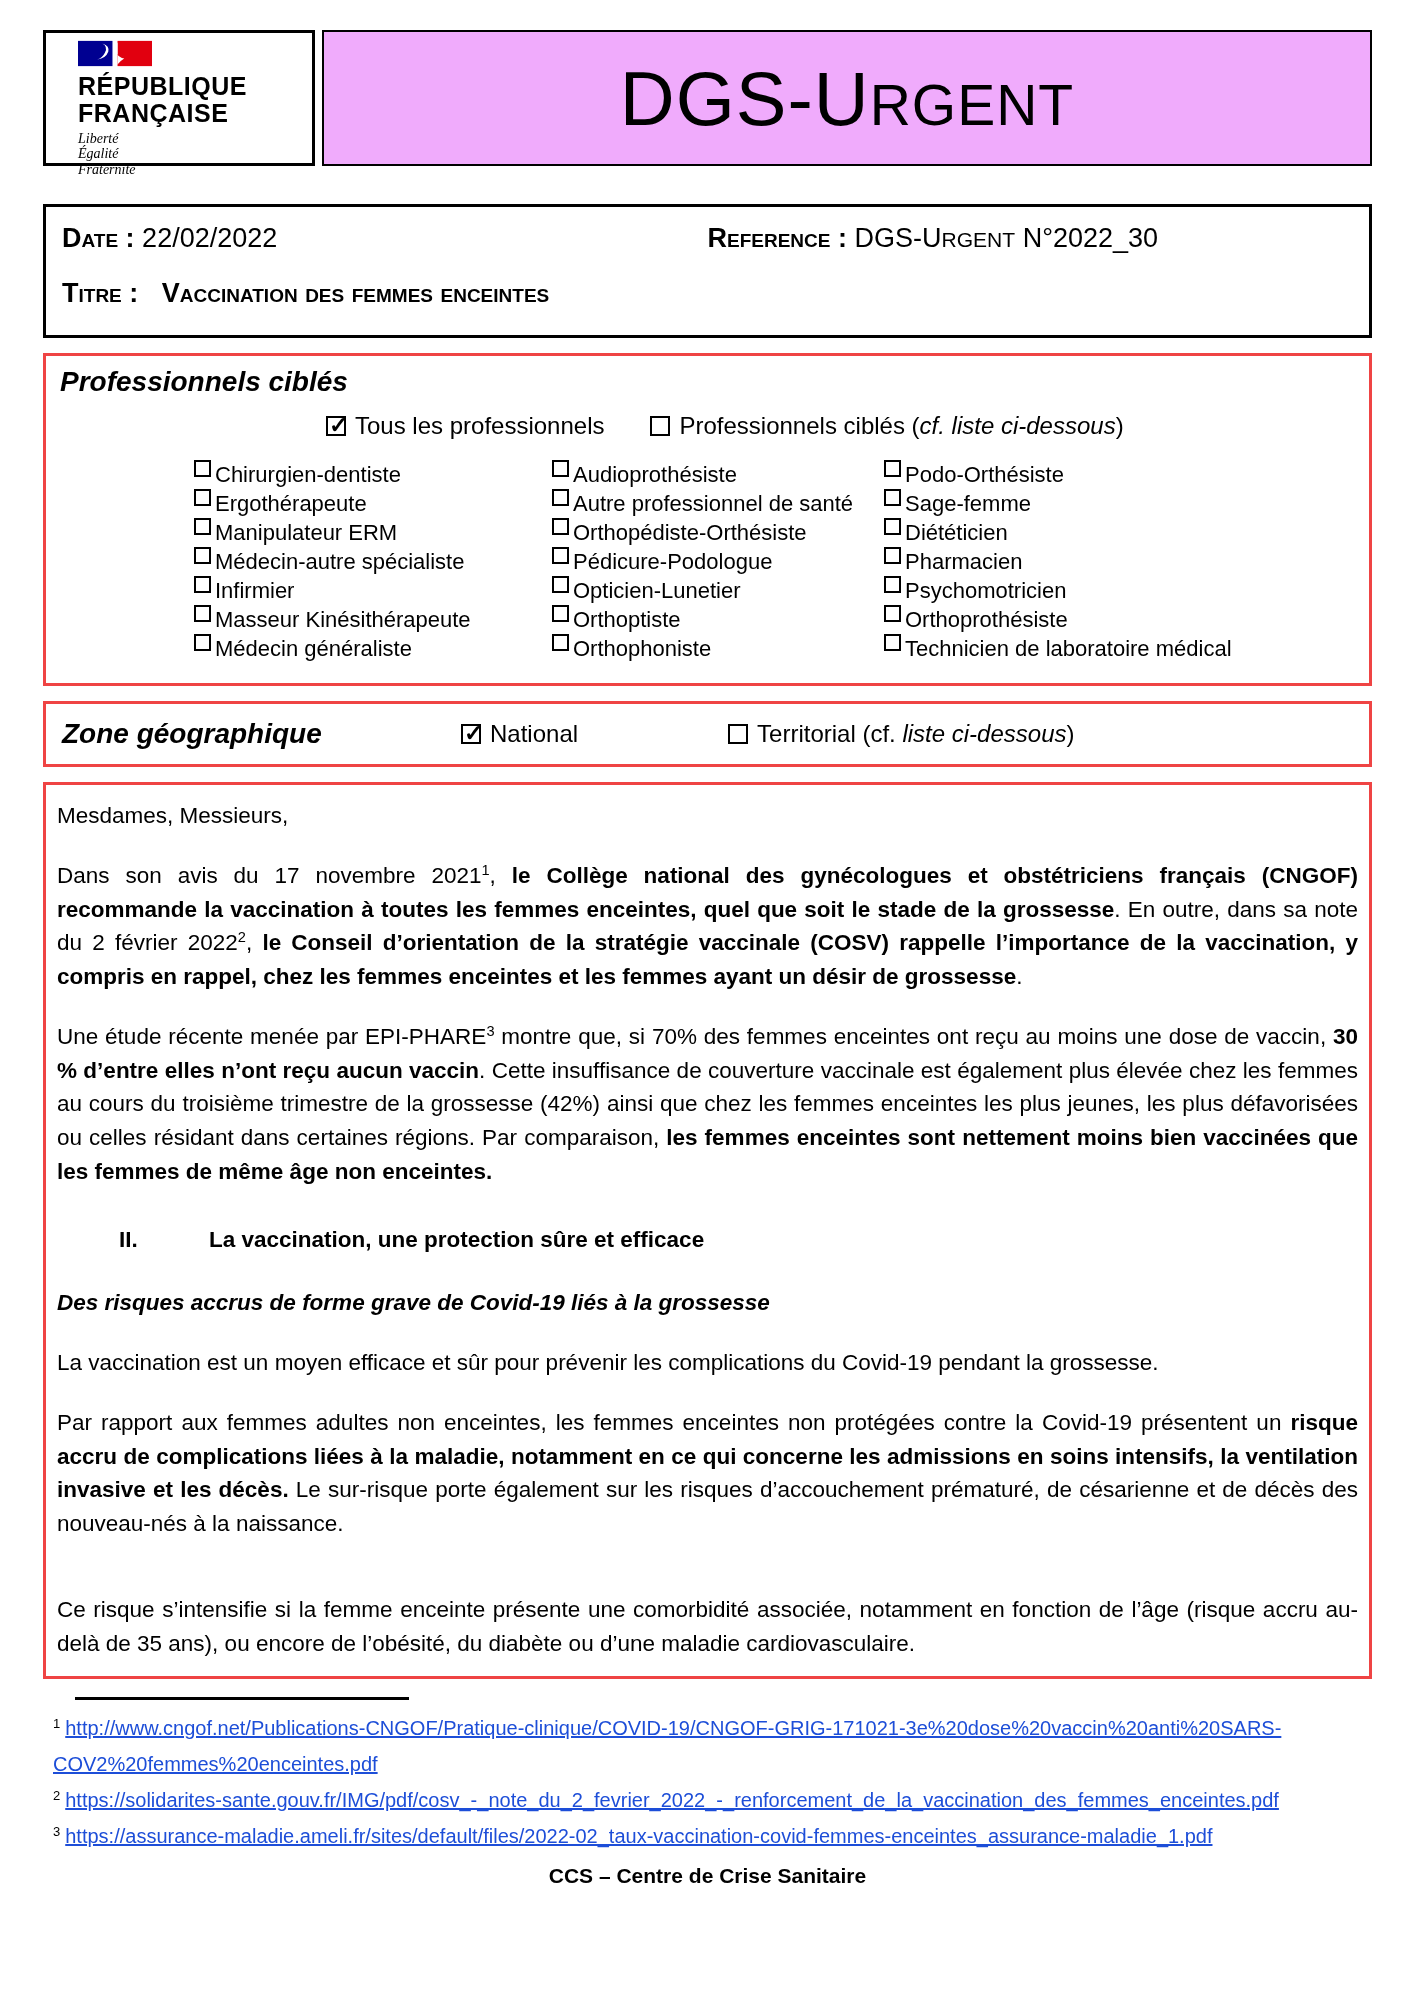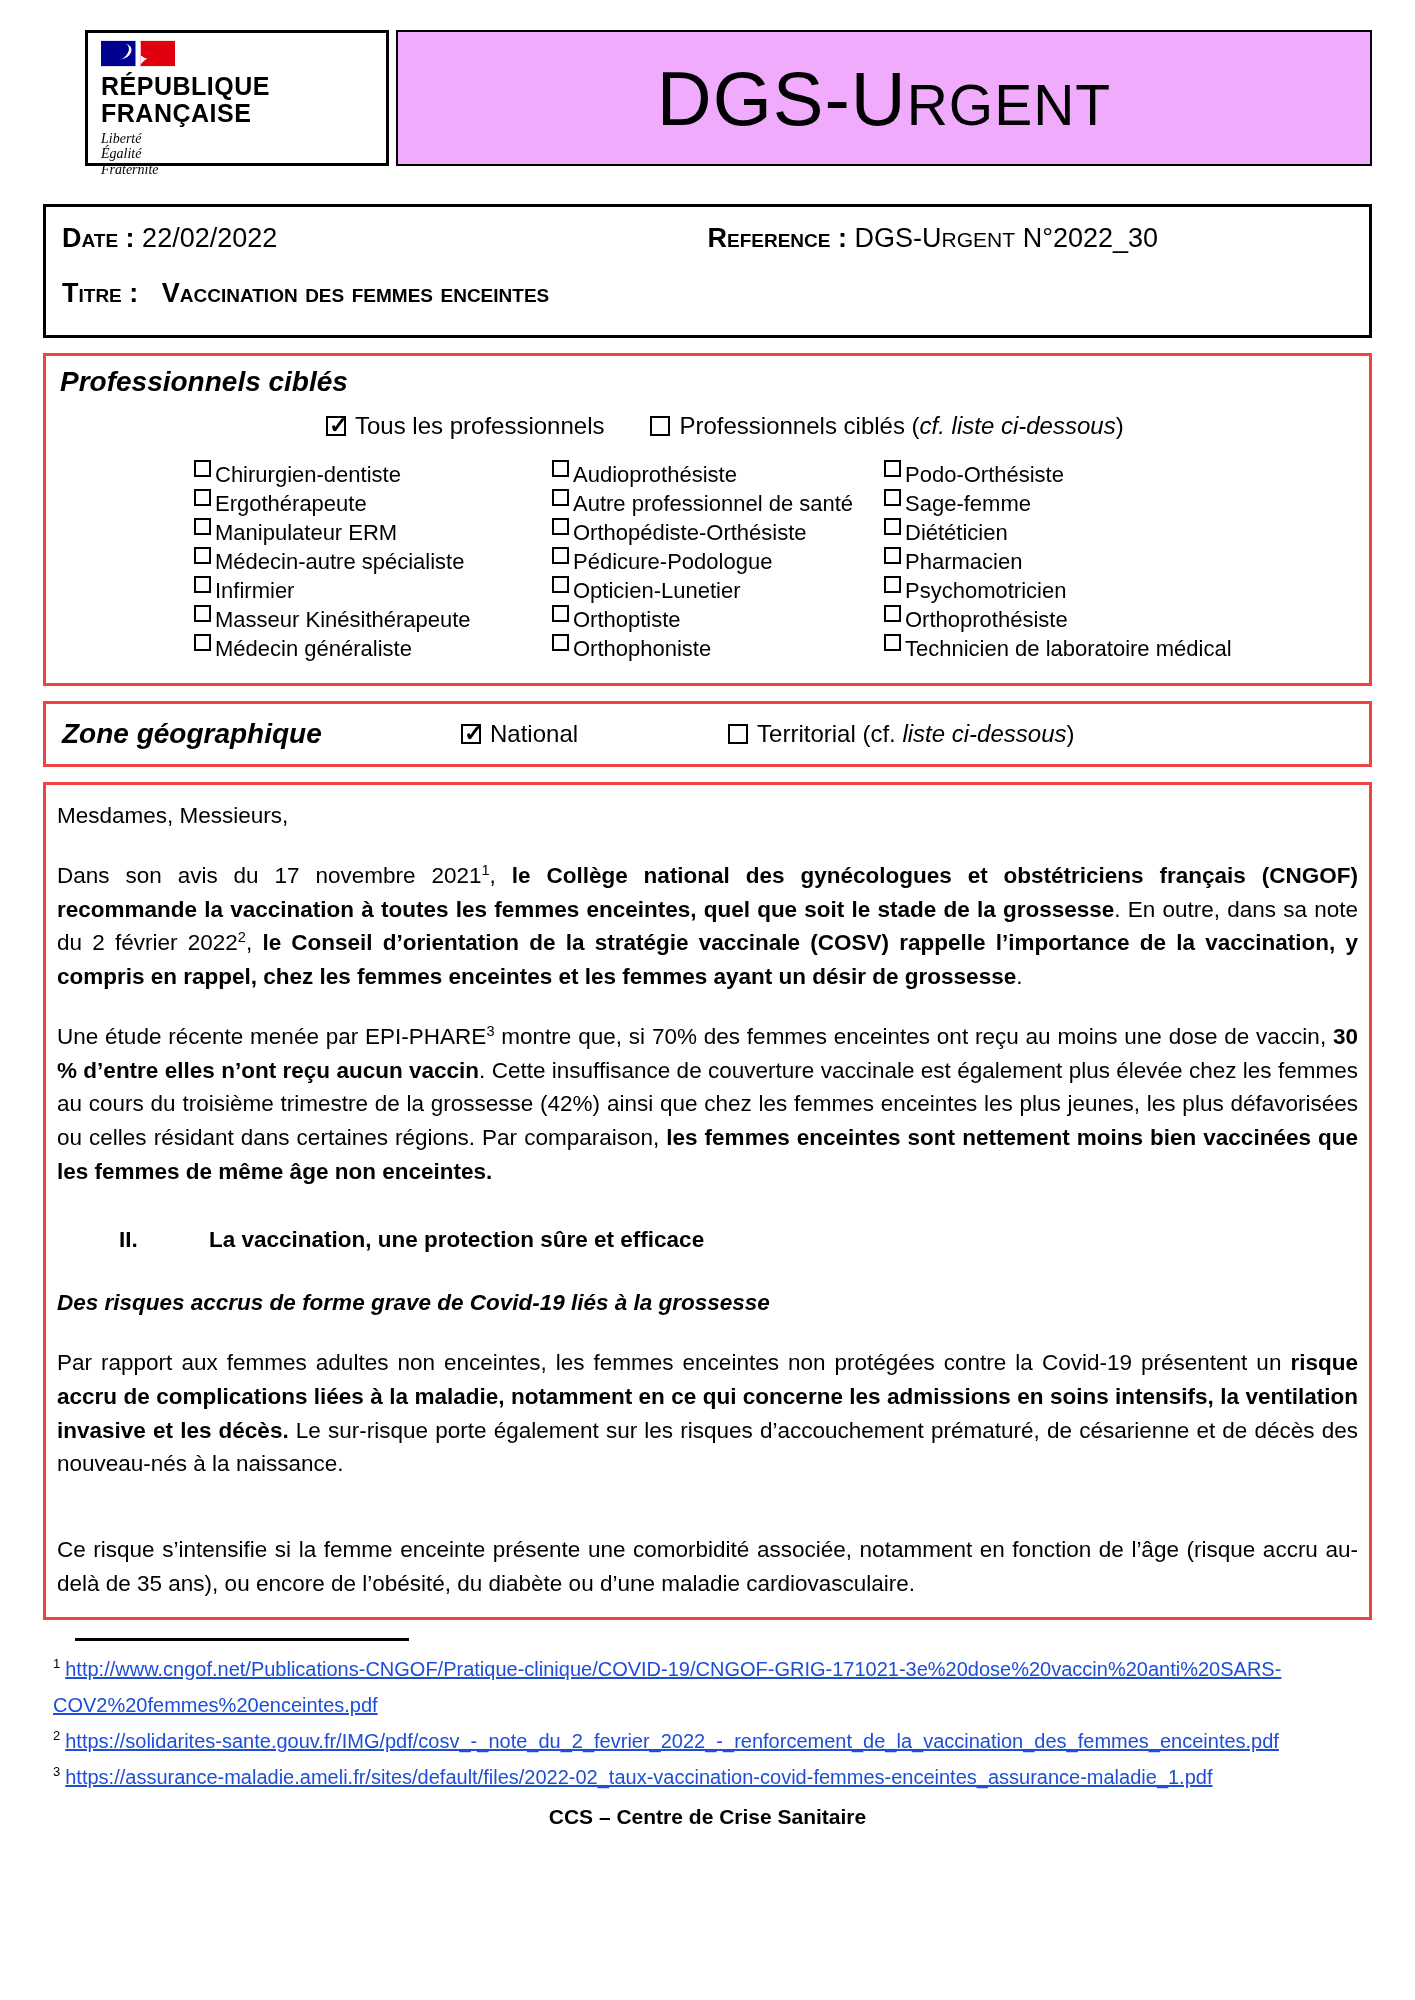"RÉPUBLIQUE" .logo-box { margin-left: 42px -> none; padding: 7px 14px 4px 13px -> 7px 14px 4px 32px; width: 304px -> 272px }
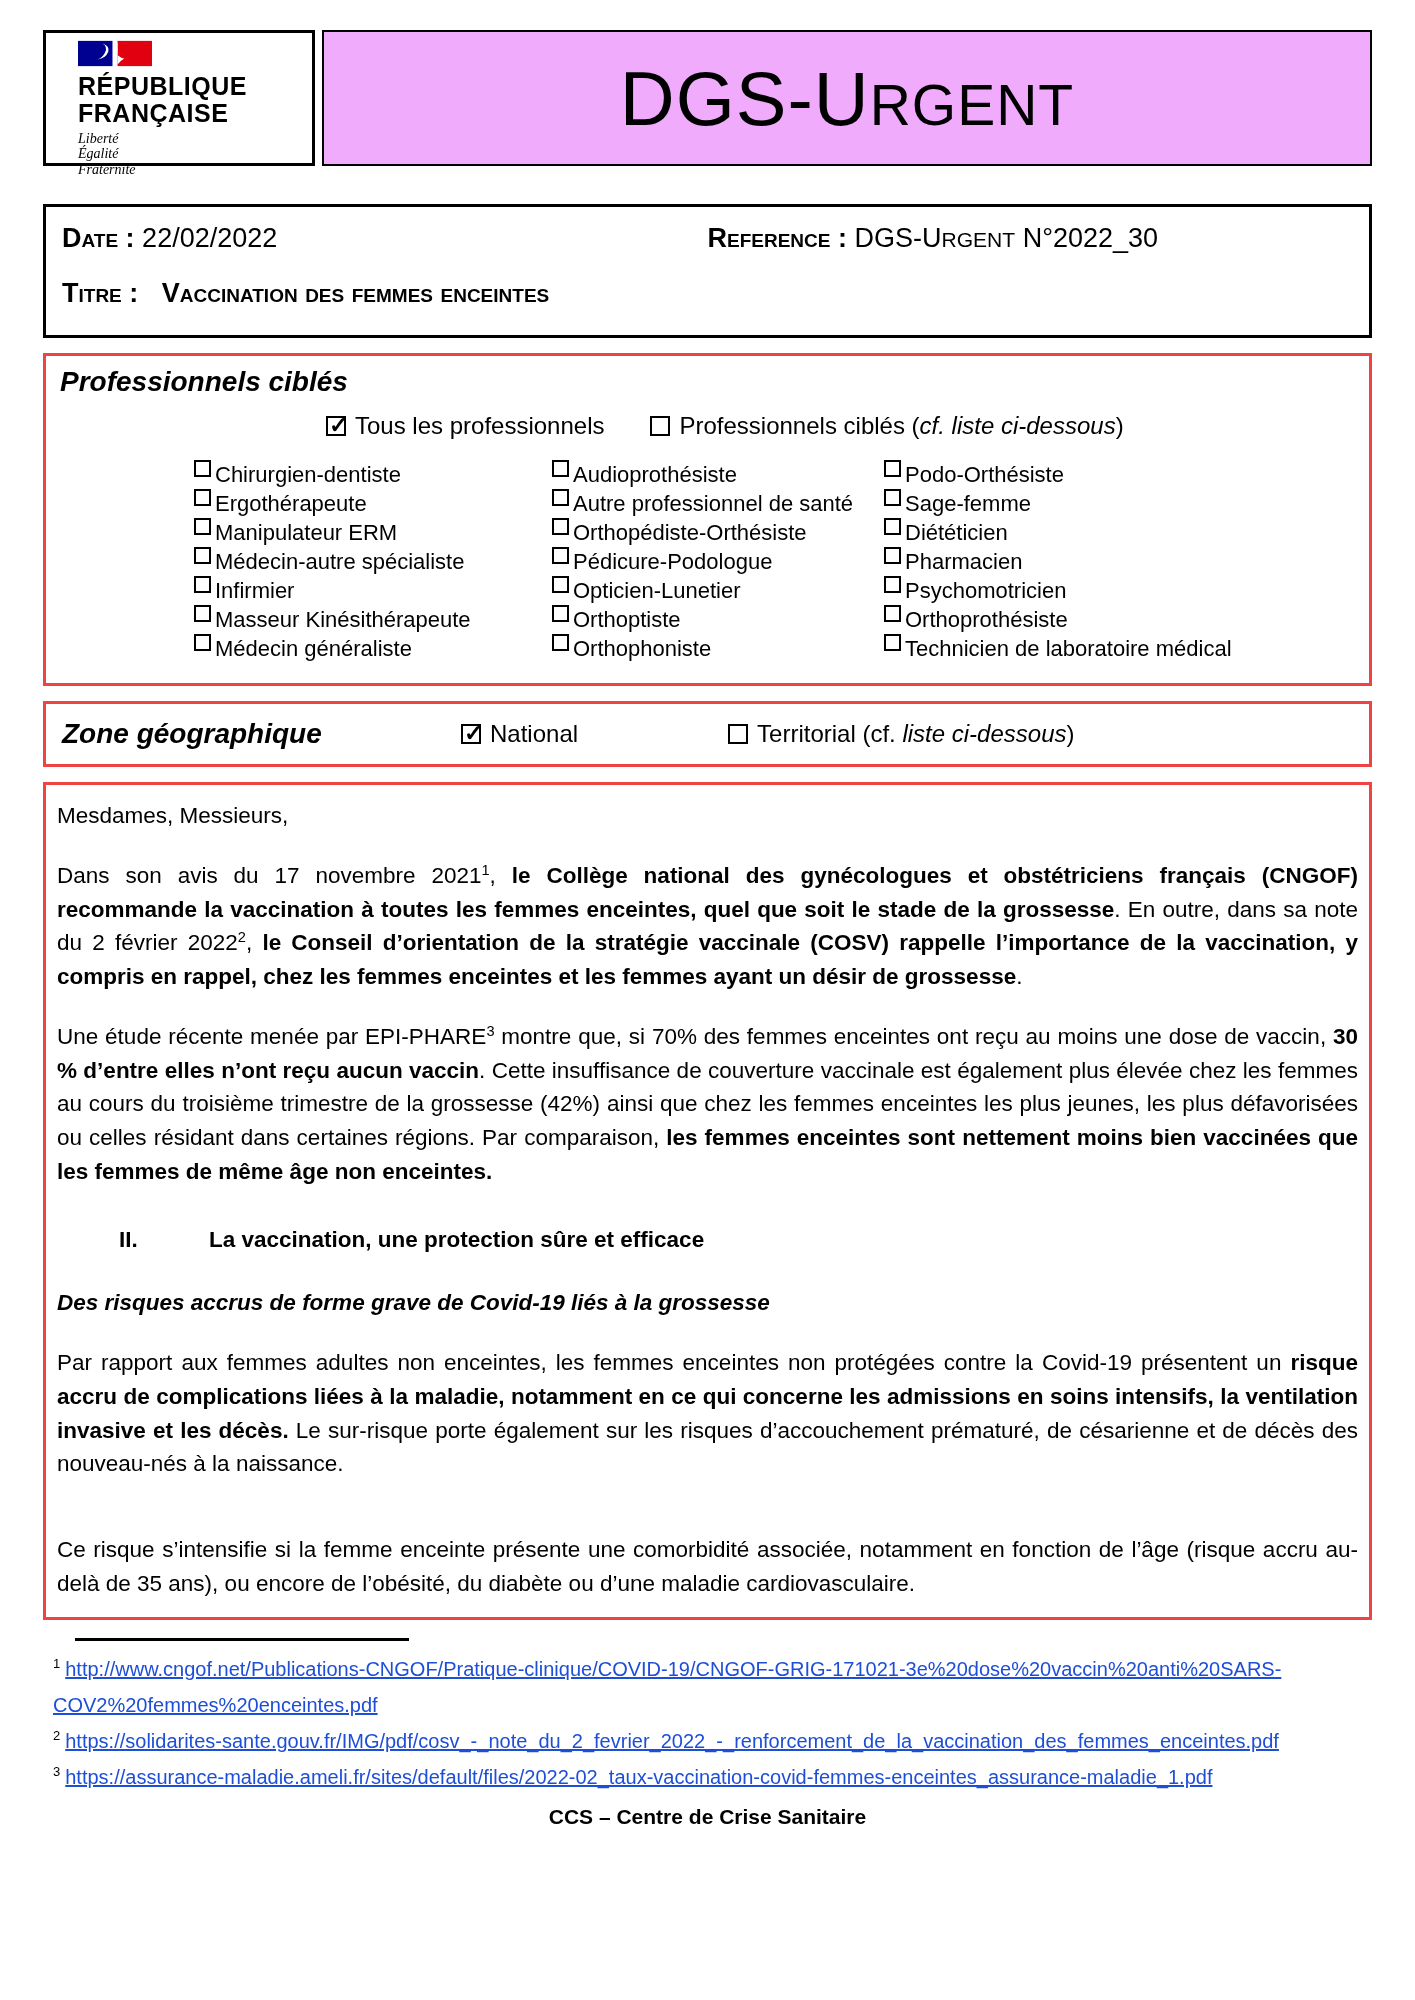"La vaccination est un moyen" p { html: none -> <p><span>La vaccination est un moyen efficace et sûr pour prévenir les complications du Covid-19 pendant la grossesse.</span></p> }
